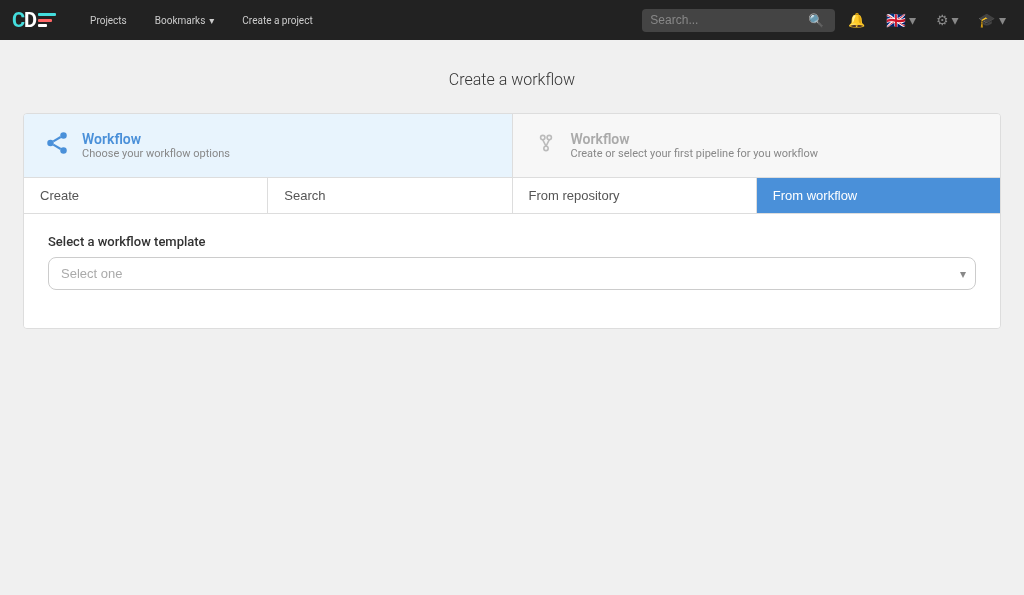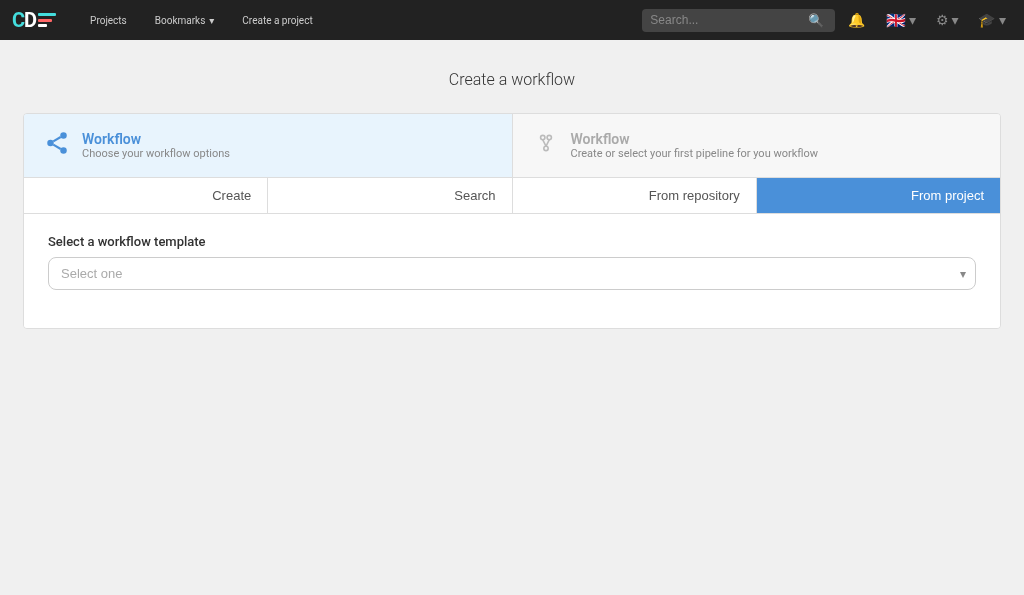"Create" .tab { text-align: right -> left }
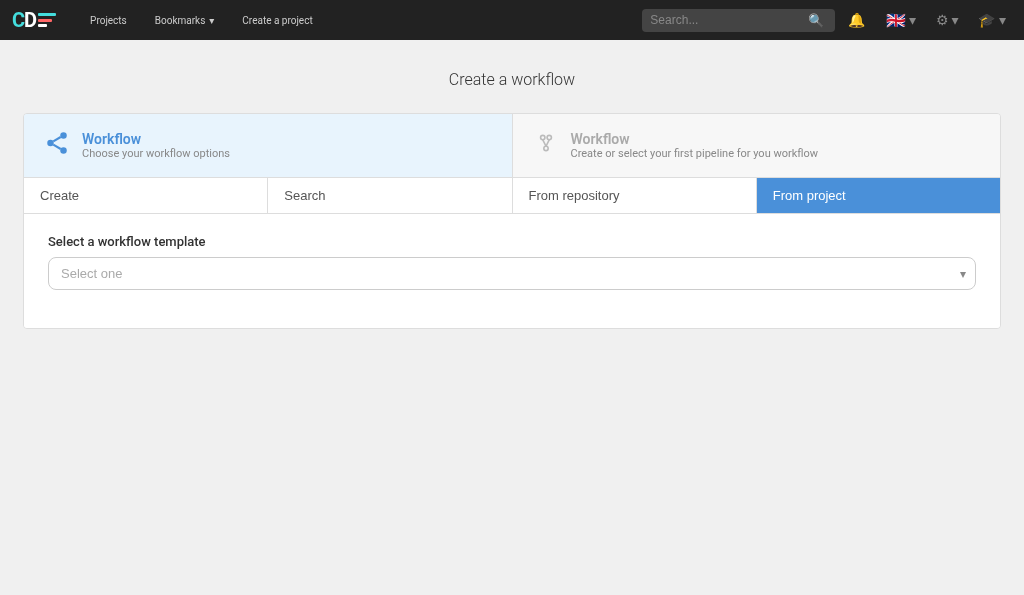"From project" button.tab { text: project -> workflow }
